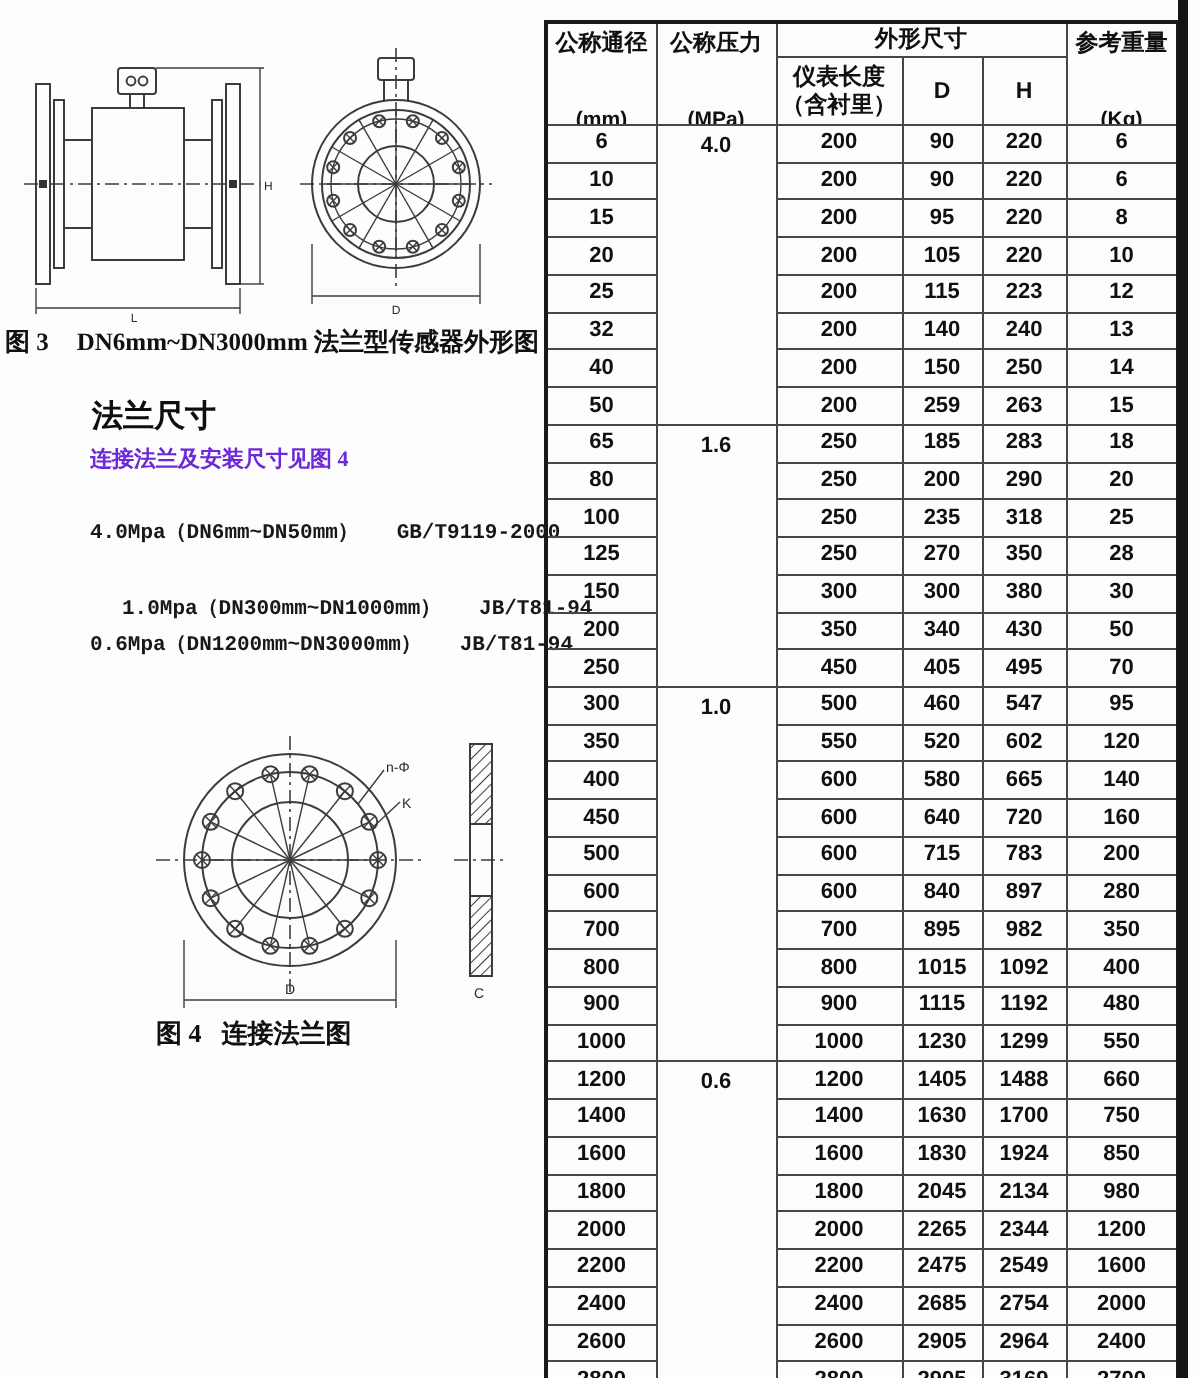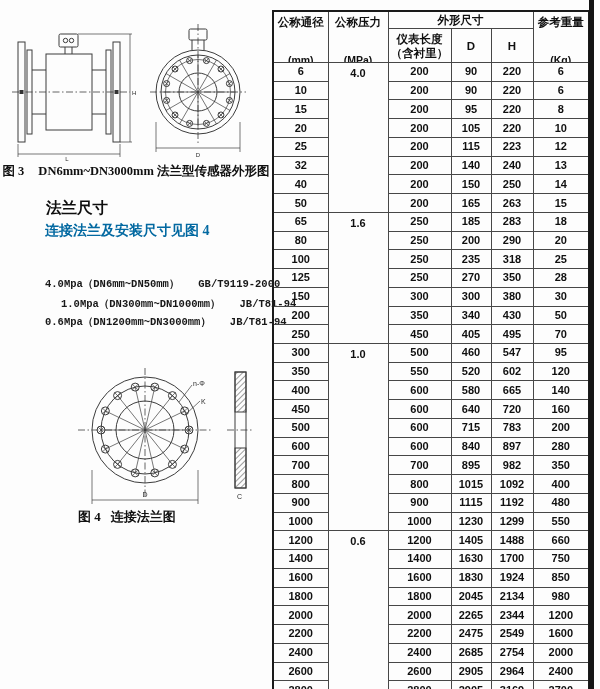"165" td { text: 165 -> 259 }
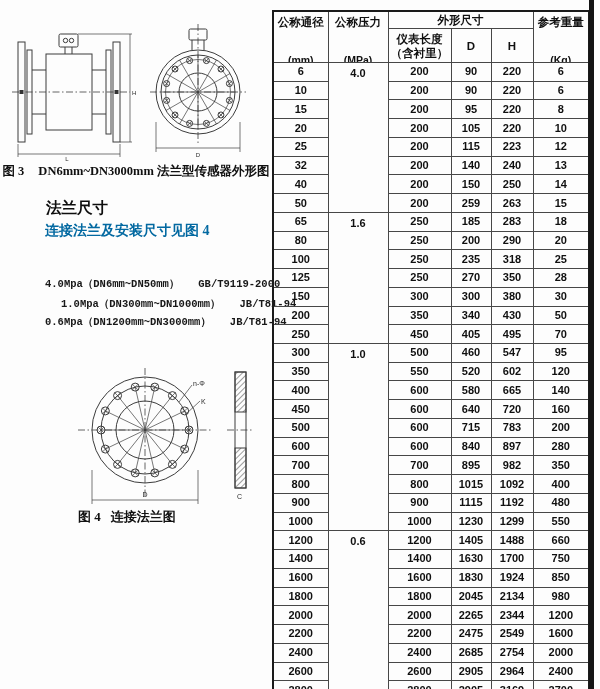"连接法兰及安装尺寸见图 4" .bodyline { color: #0369a1 -> #6d28d9; font-size: 14px -> 11px }
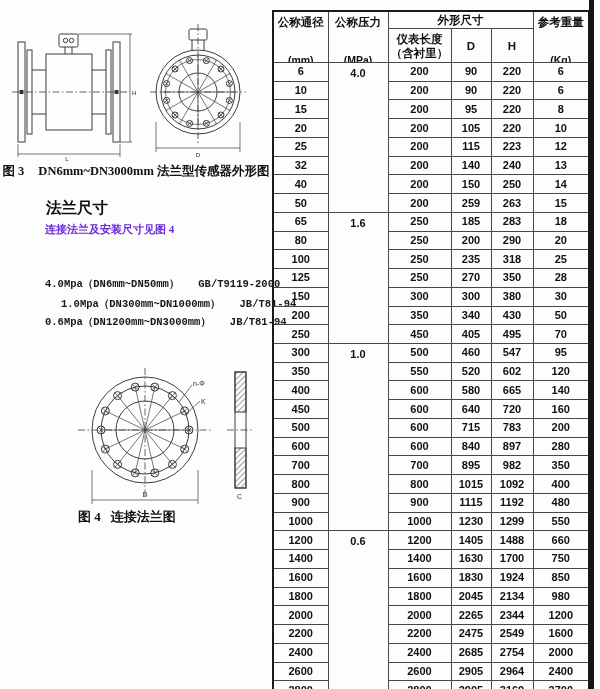"4.0Mpa（DN6mm~DN50mm） GB/T9119-2000" #std0 { top: 277px -> 259px }
